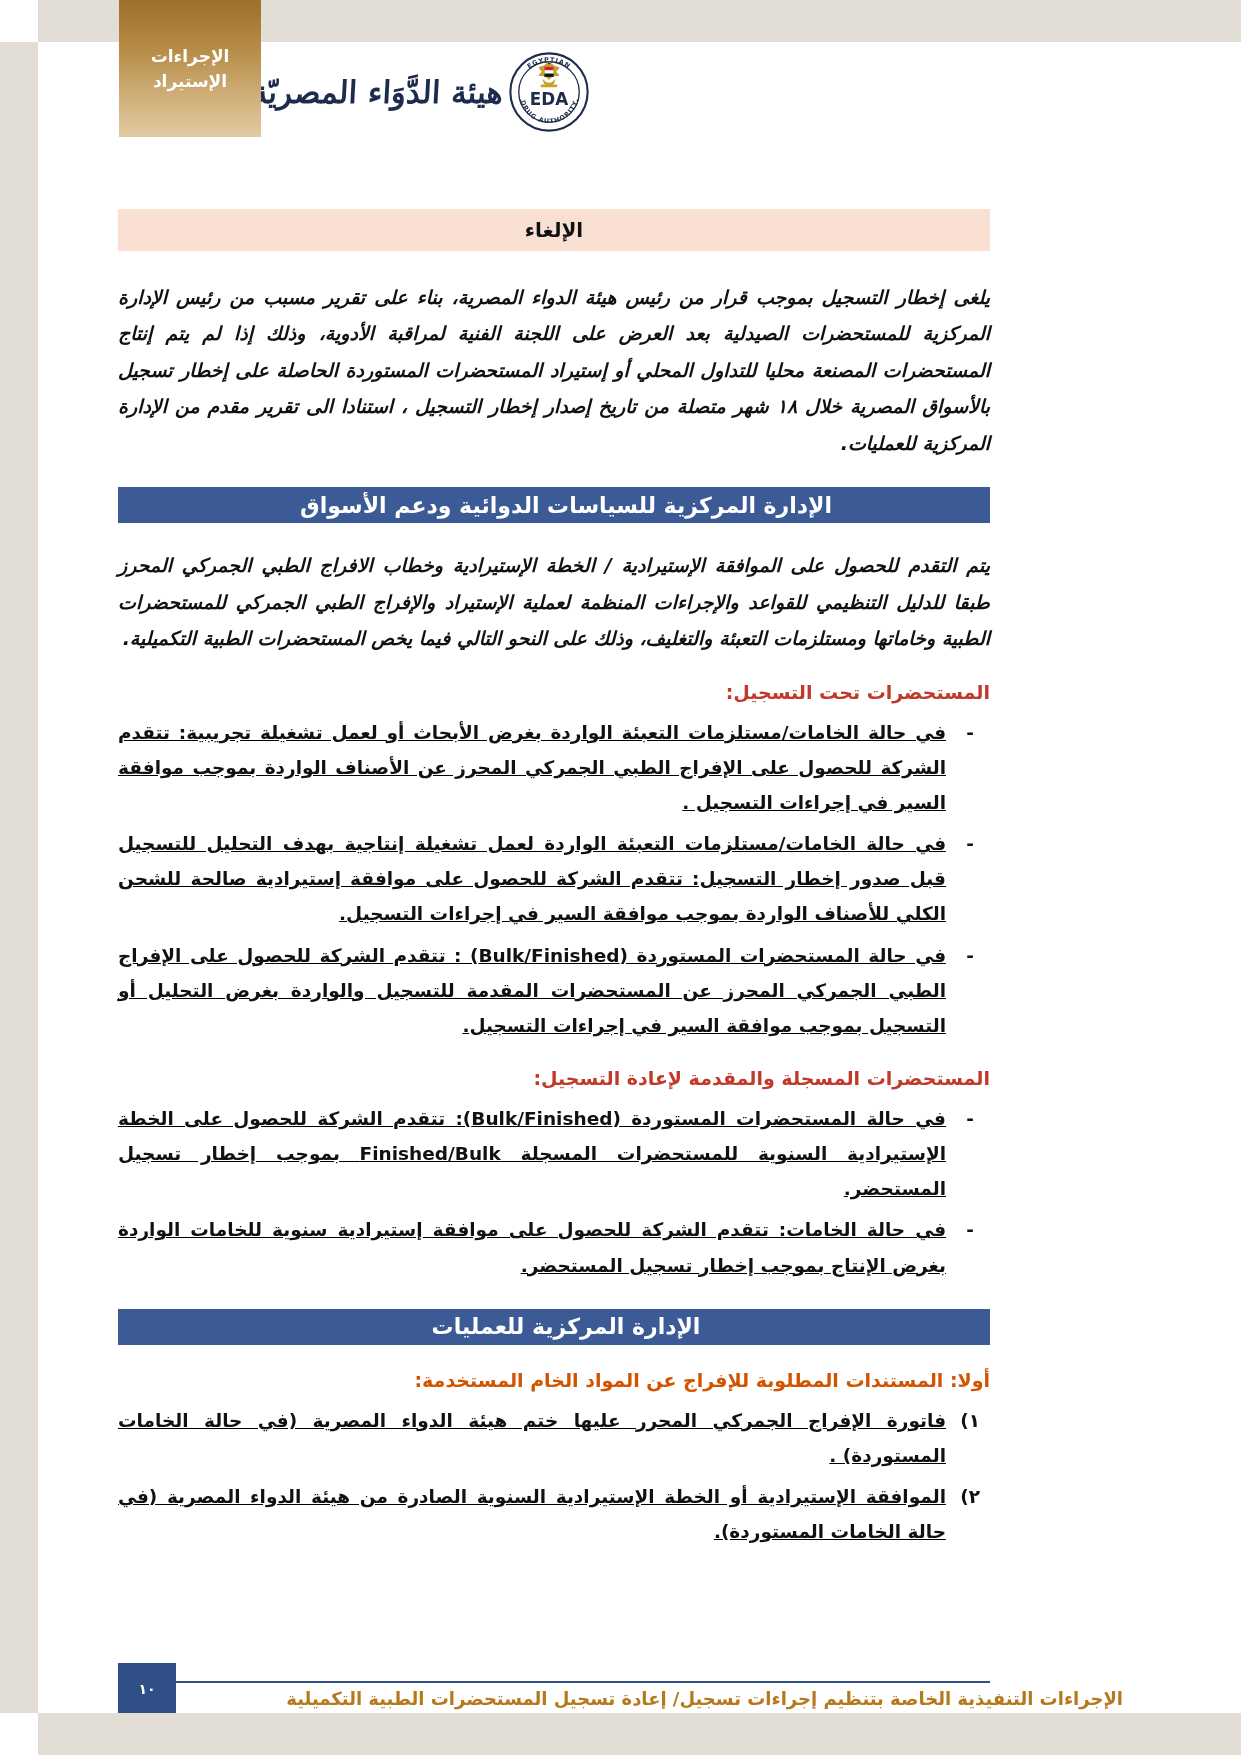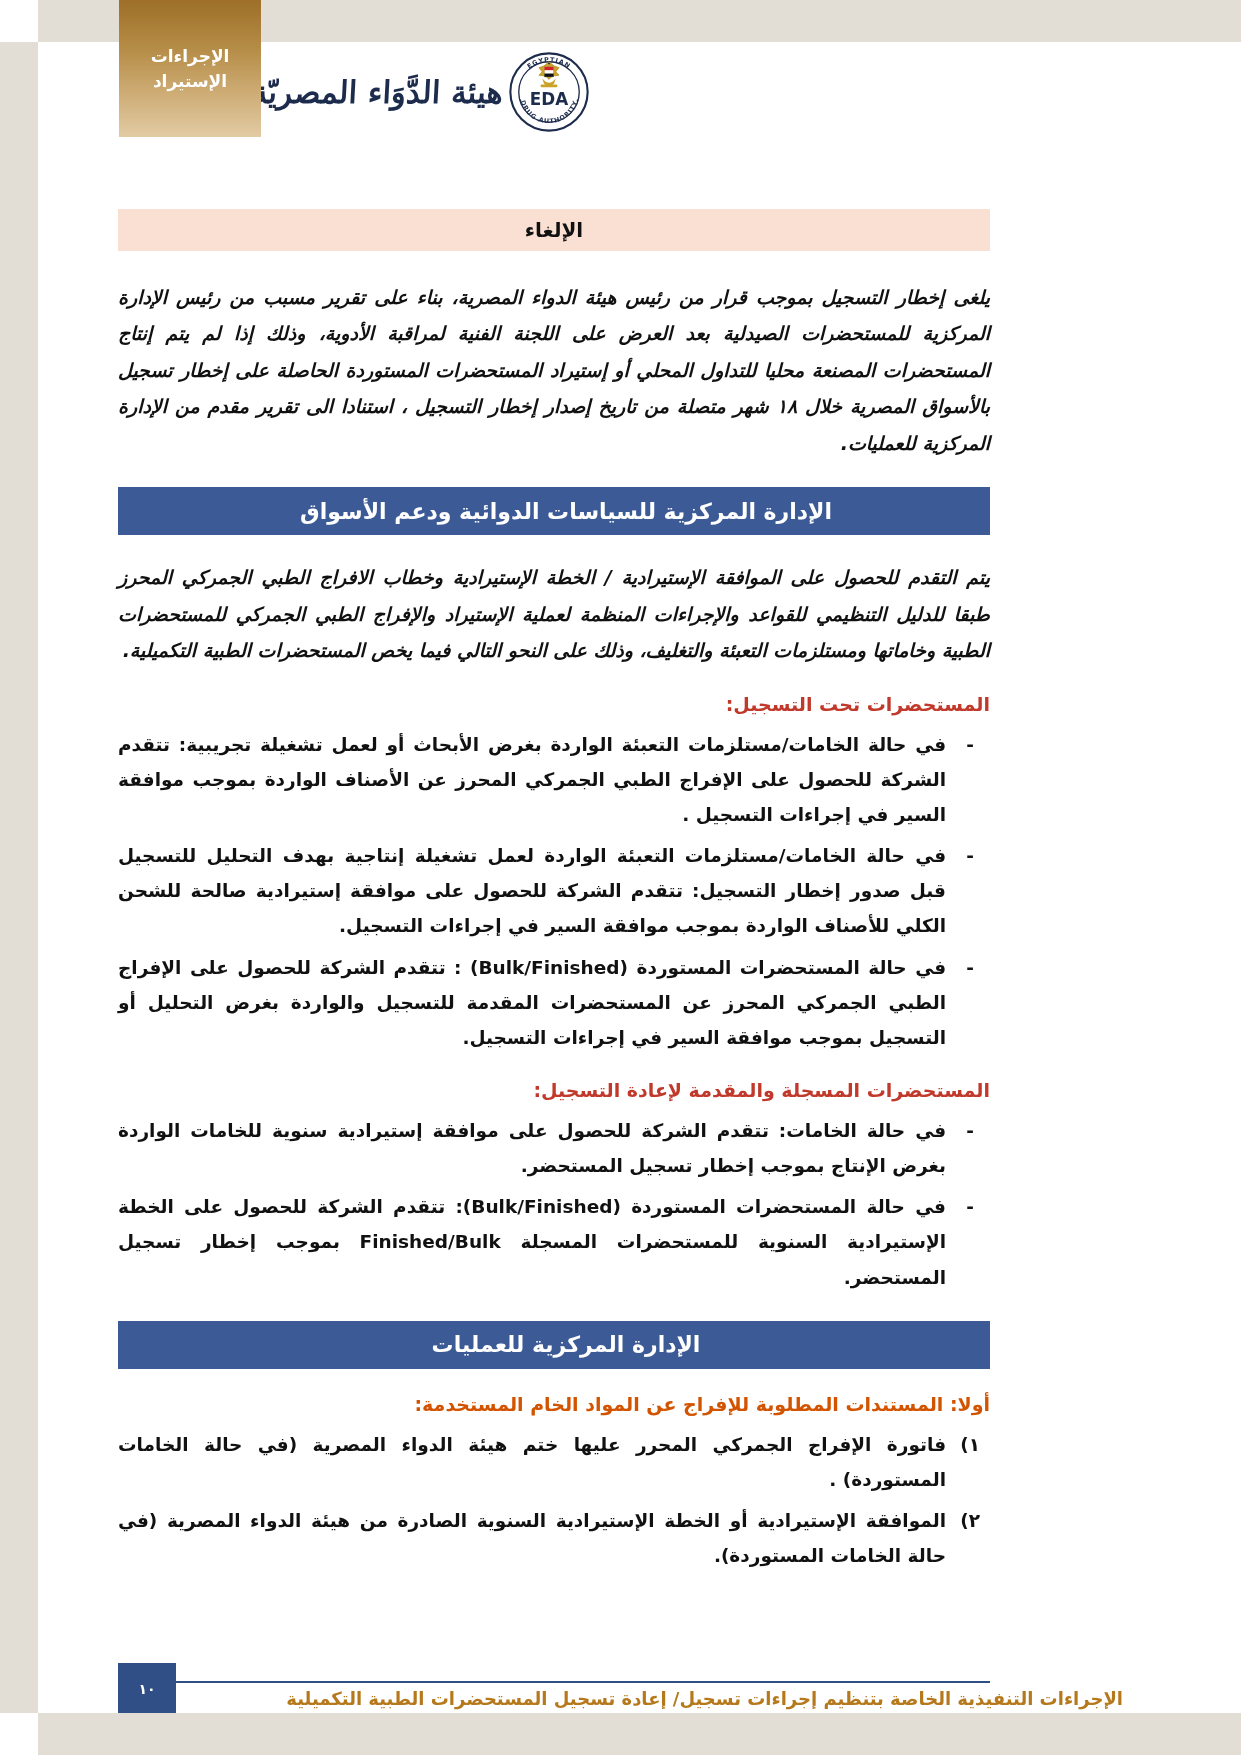"الإدارة المركزية للسياسات الدوائية ودعم" .banner-blue { height: 48px -> 36px }
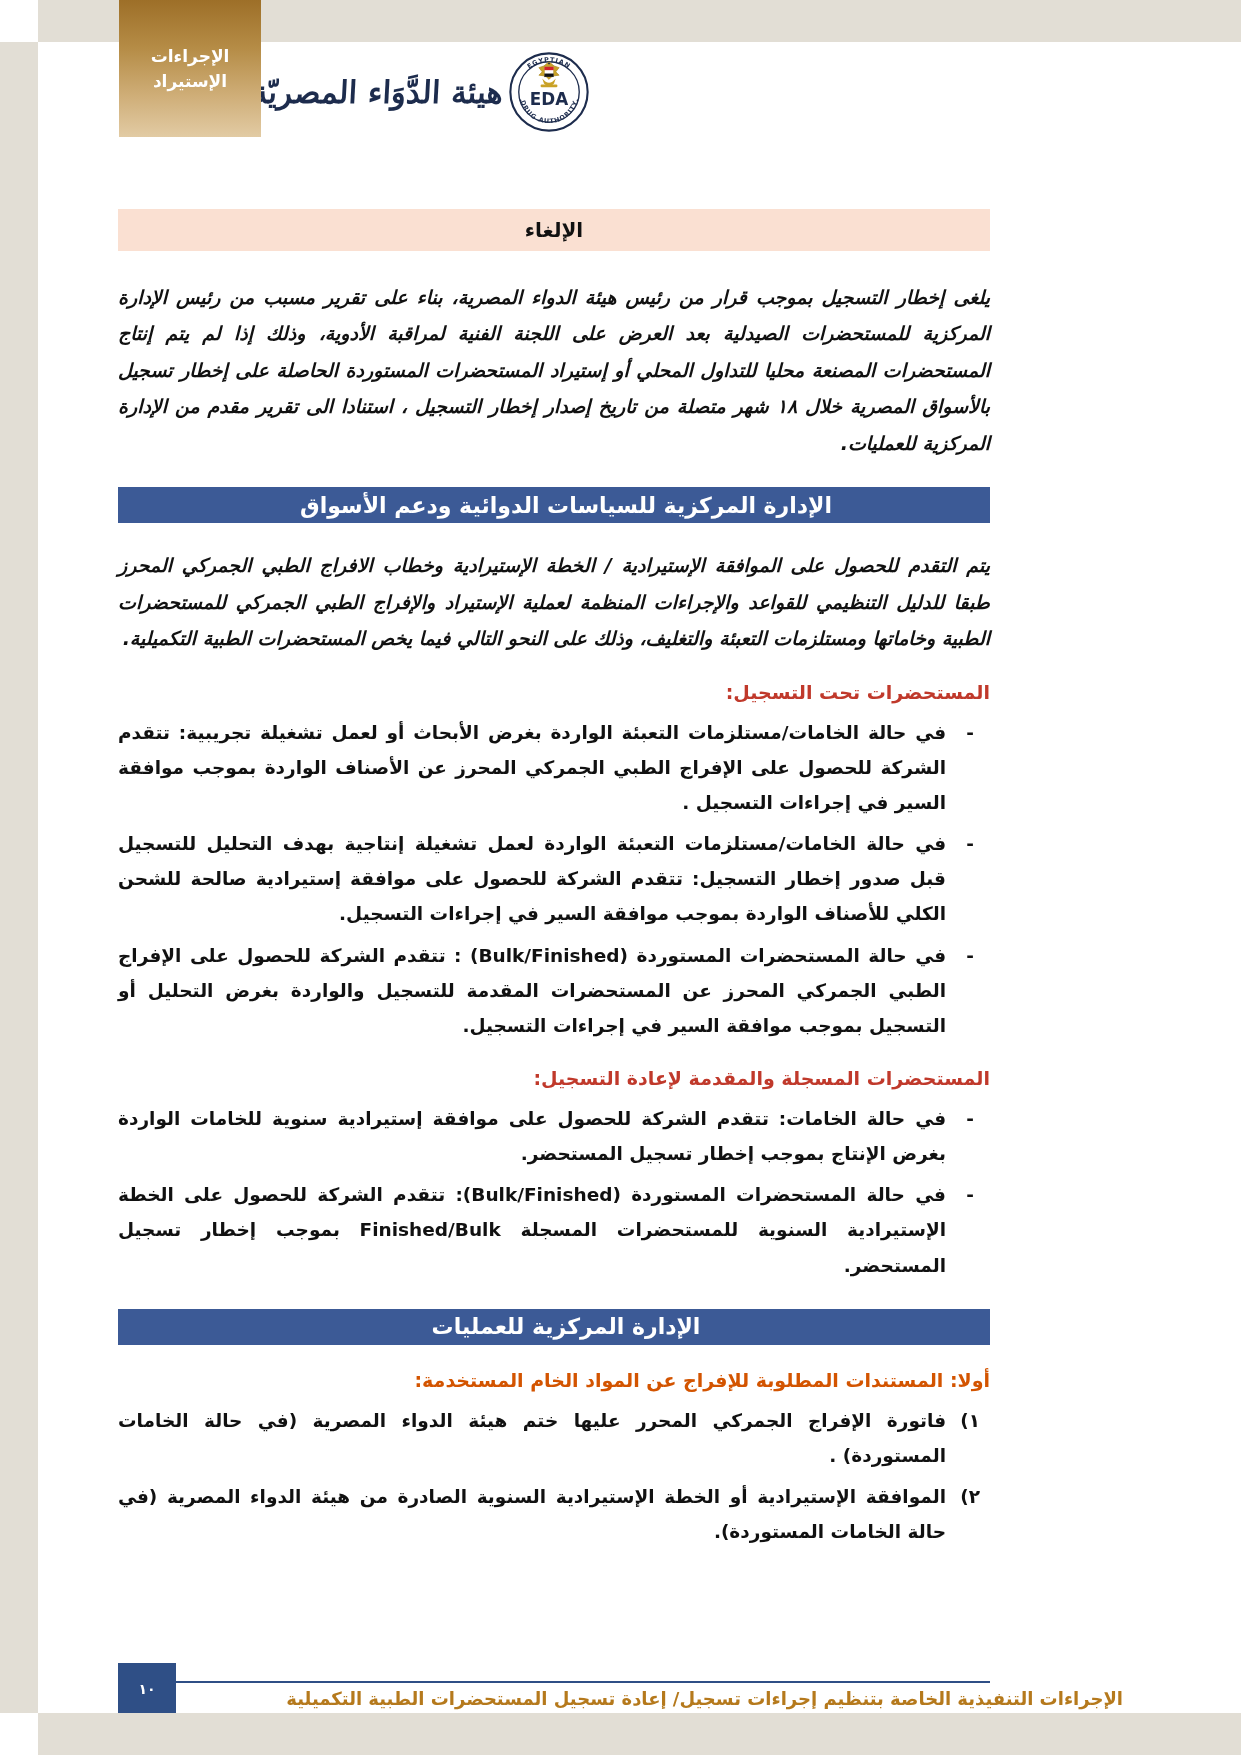"في حالة الخامات/مستلزمات التعبئة الواردة" ul.dash-list, ol.num-list { text-decoration: none -> underline }
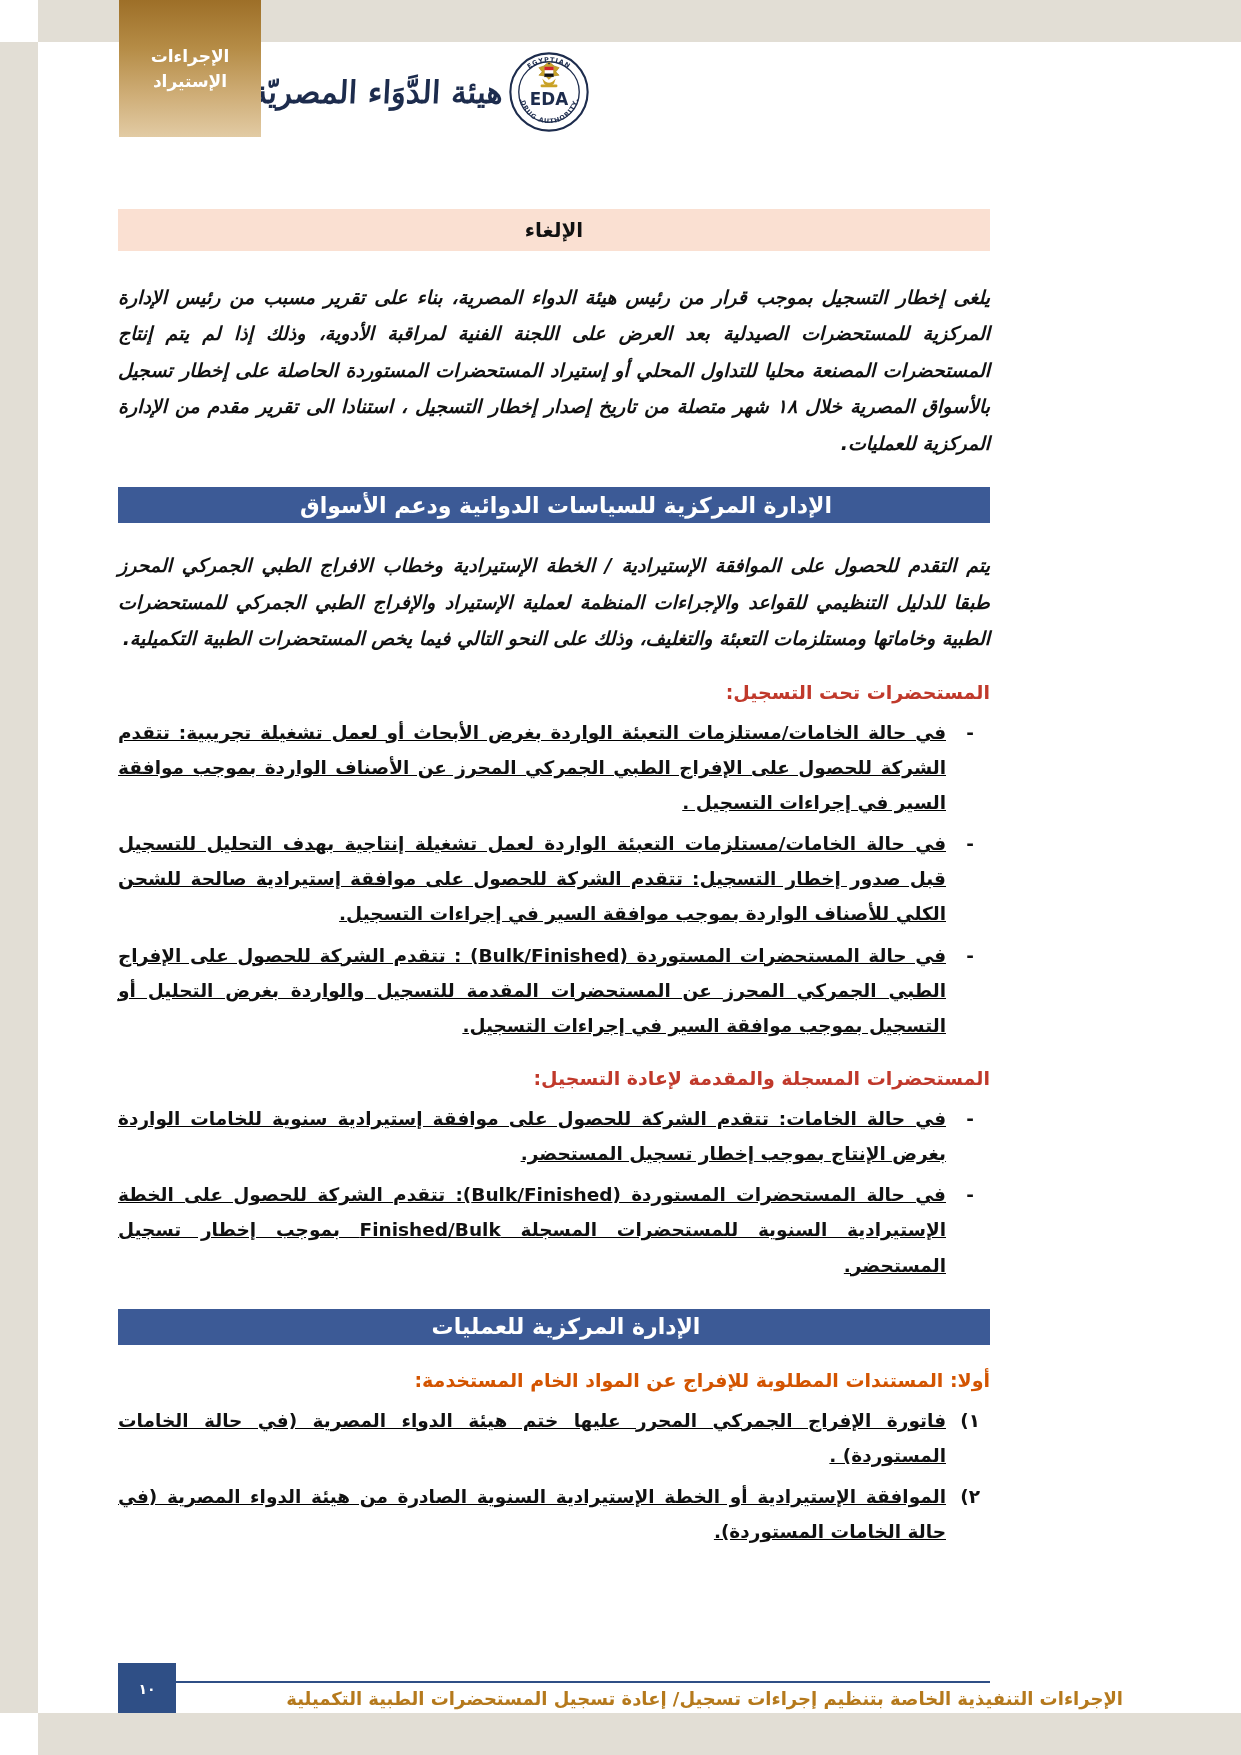"في حالة الخامات: تتقدم الشركة" li { order: before "في حالة المستحضرات المستوردة (Bulk/Finished):" -> after "في حالة المستحضرات المستوردة (Bulk/Finished):" }
